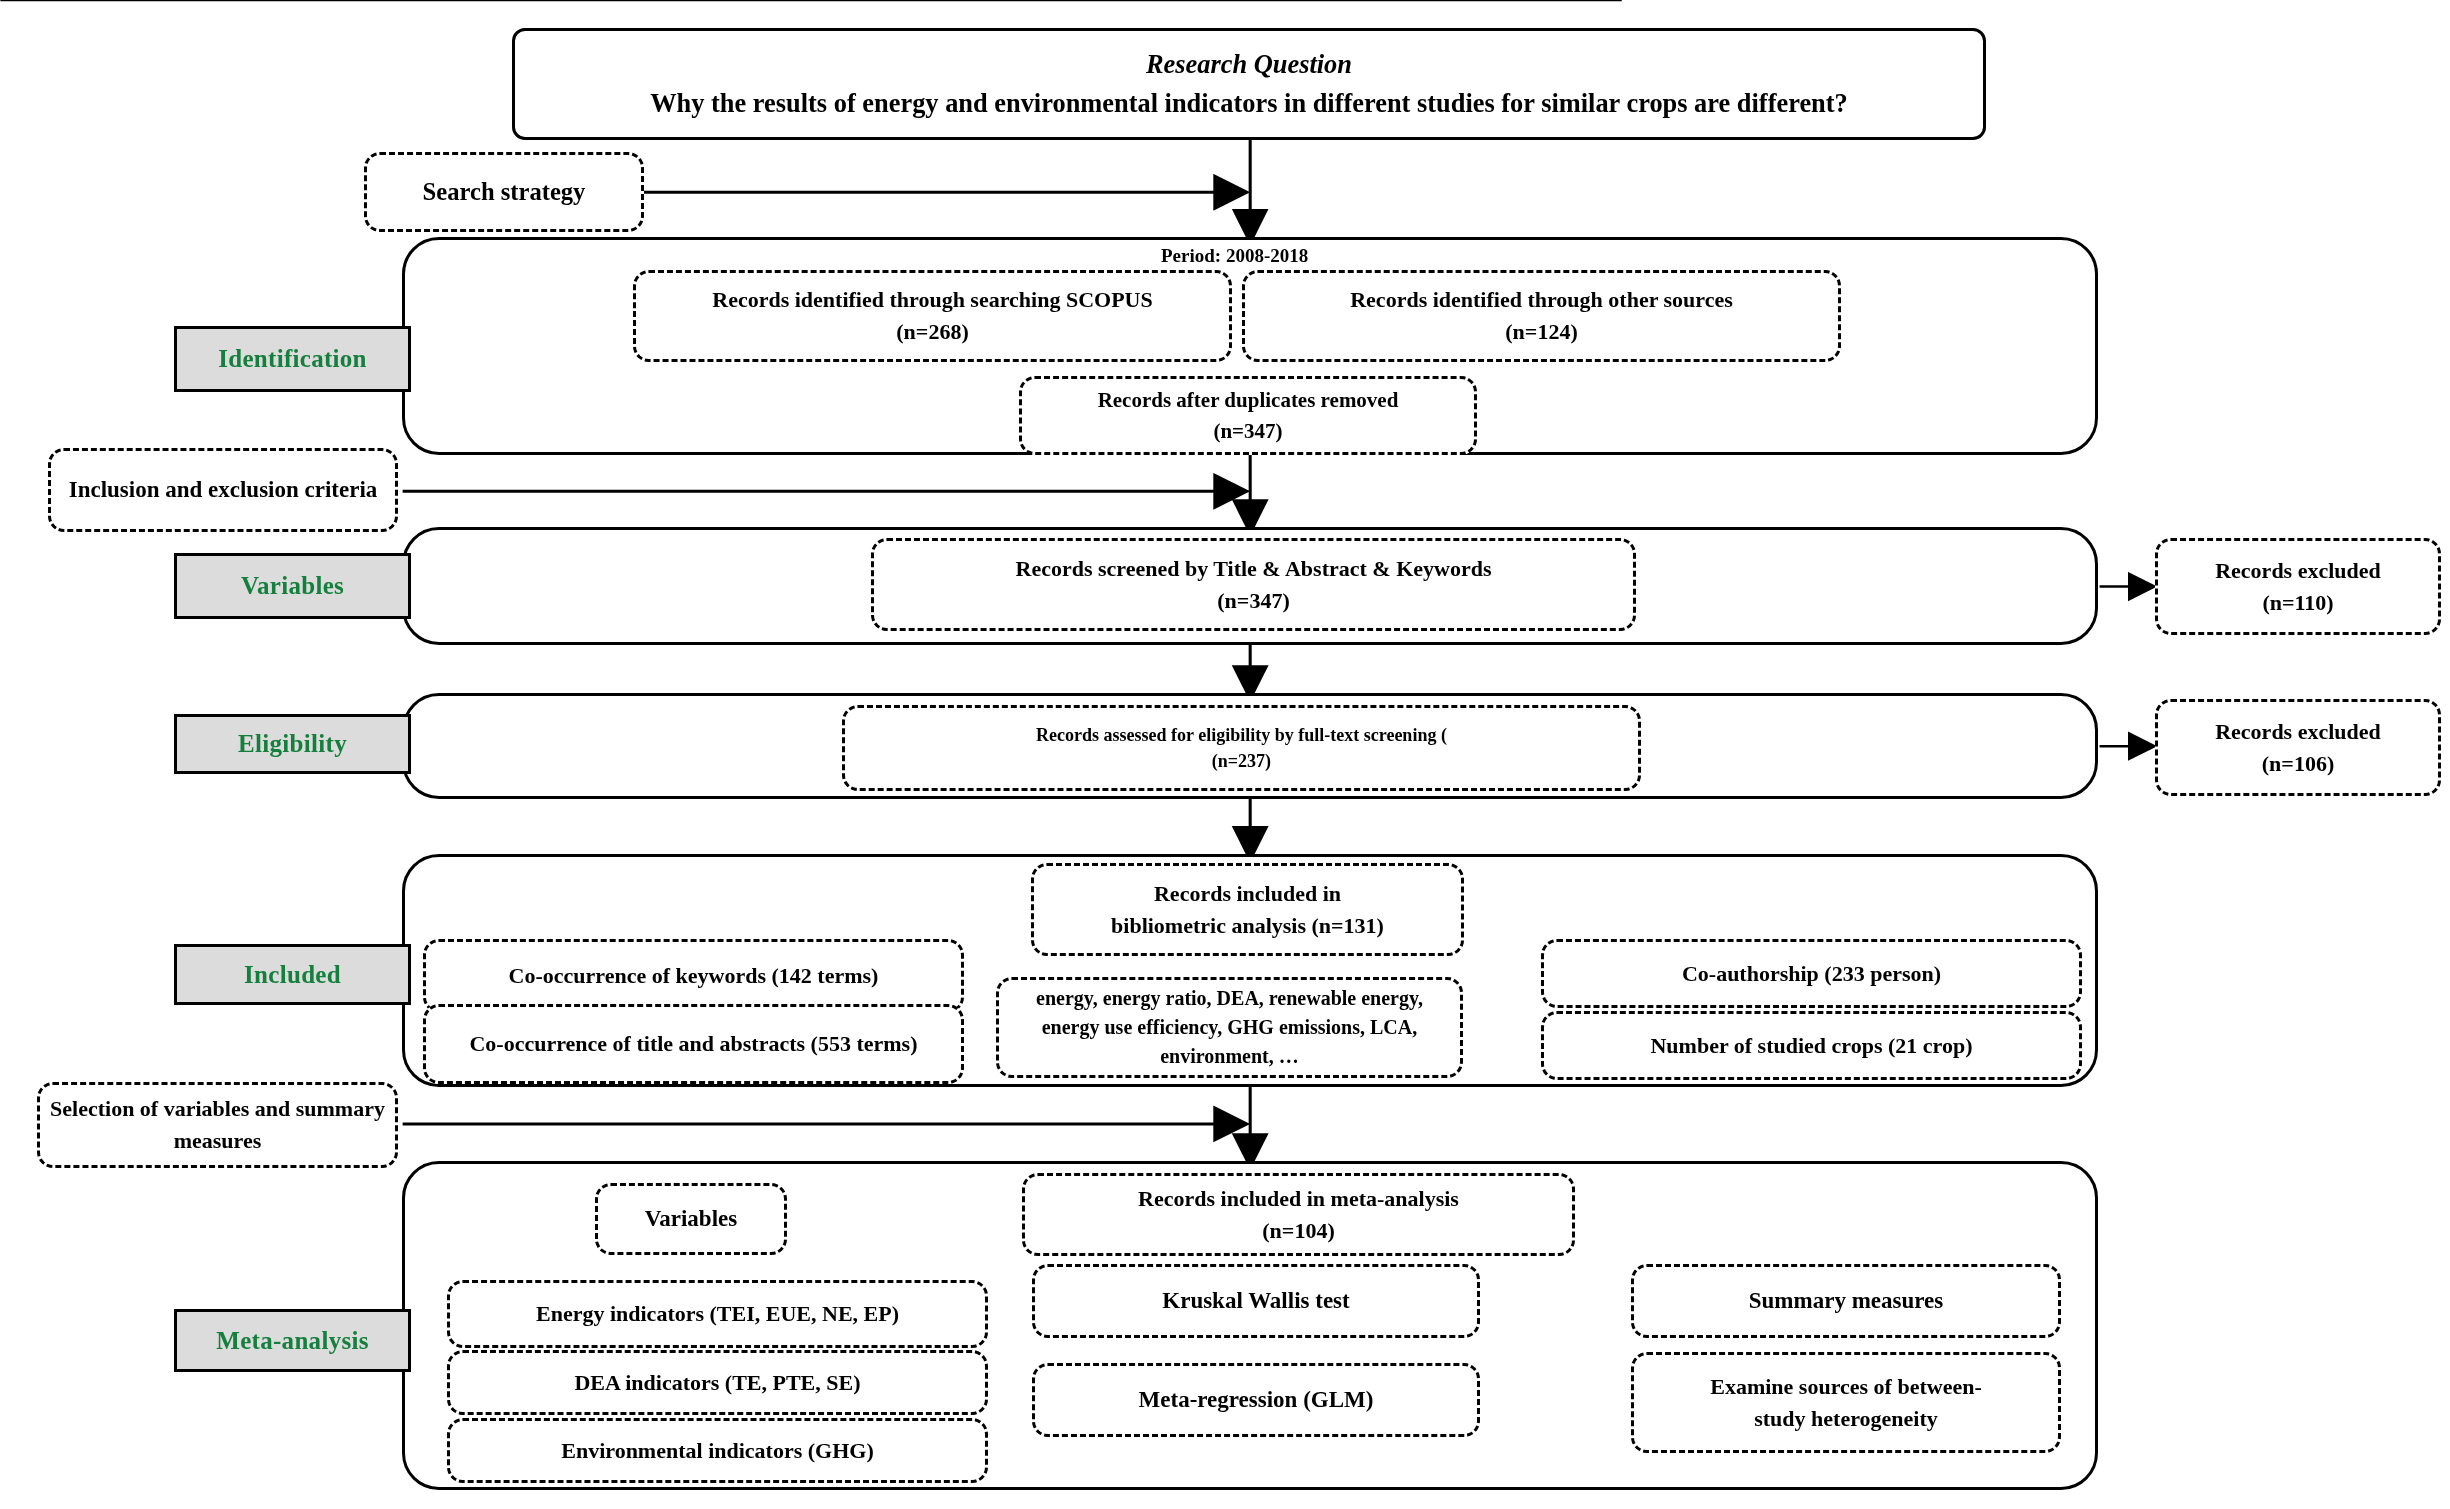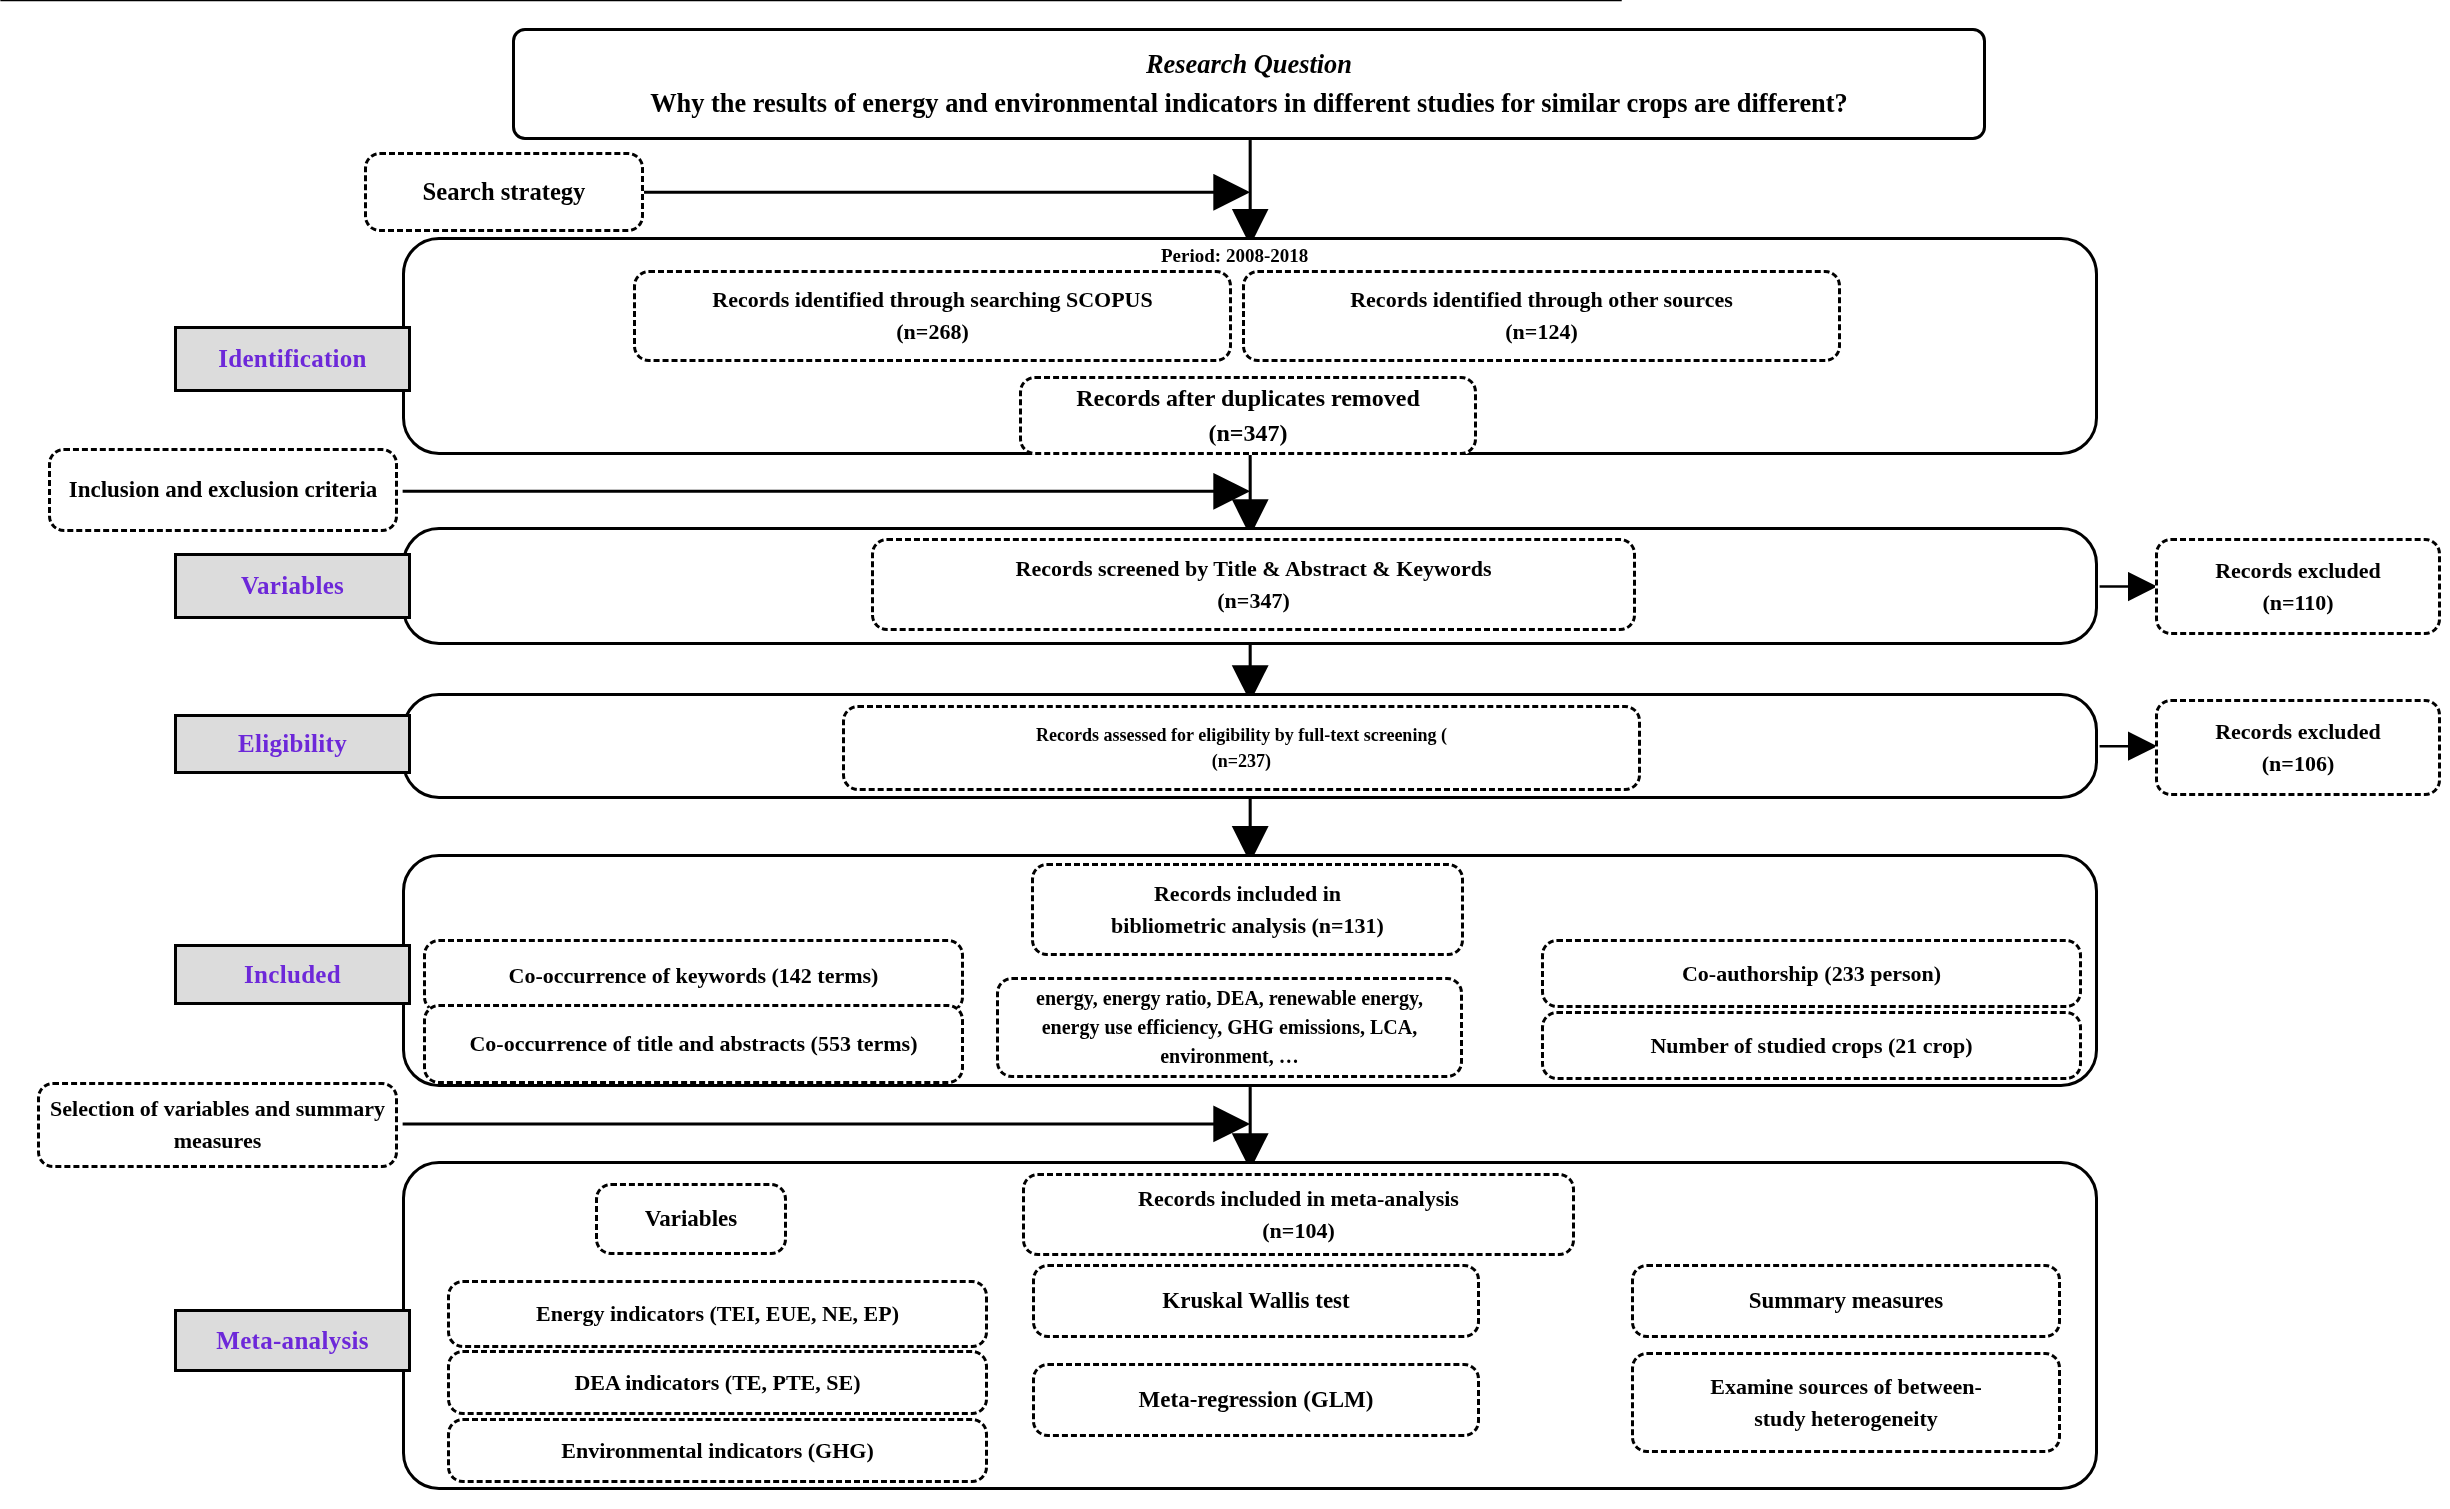"Identification" .stage-label { color: #6d28d9 -> #15803d }
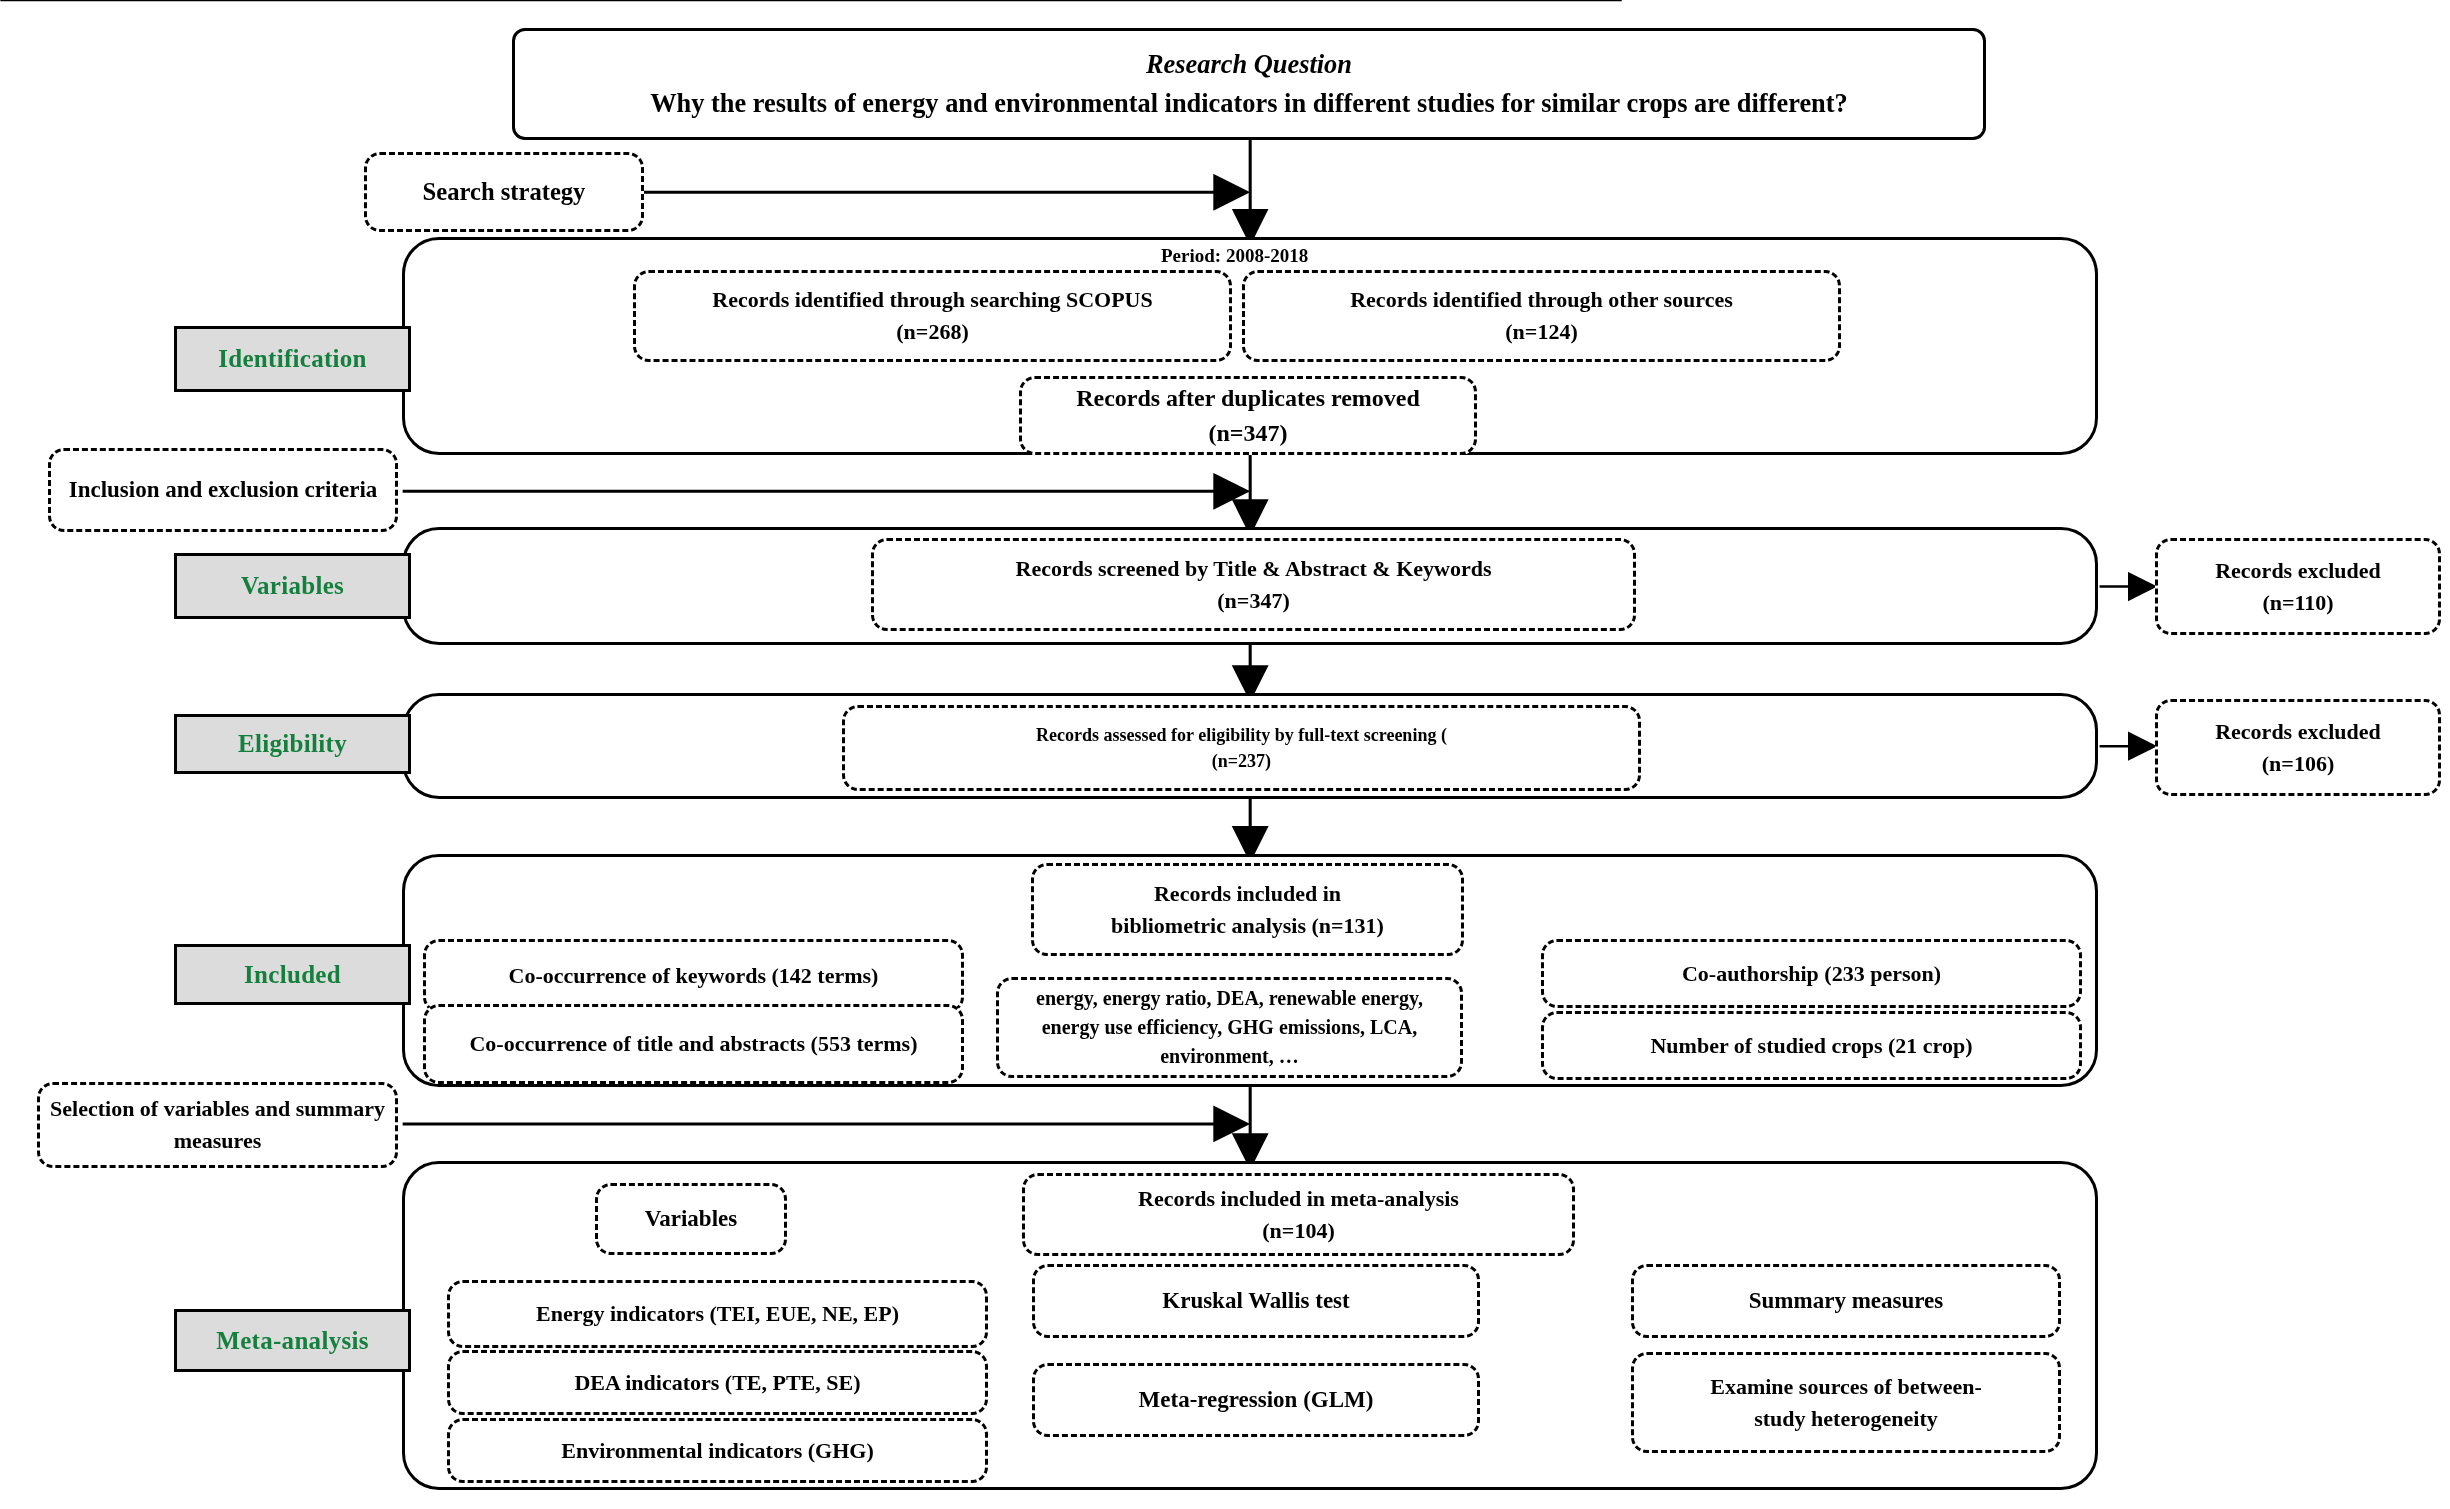"Records after duplicates removed" div.abs { font-size: 24px -> 21px }
